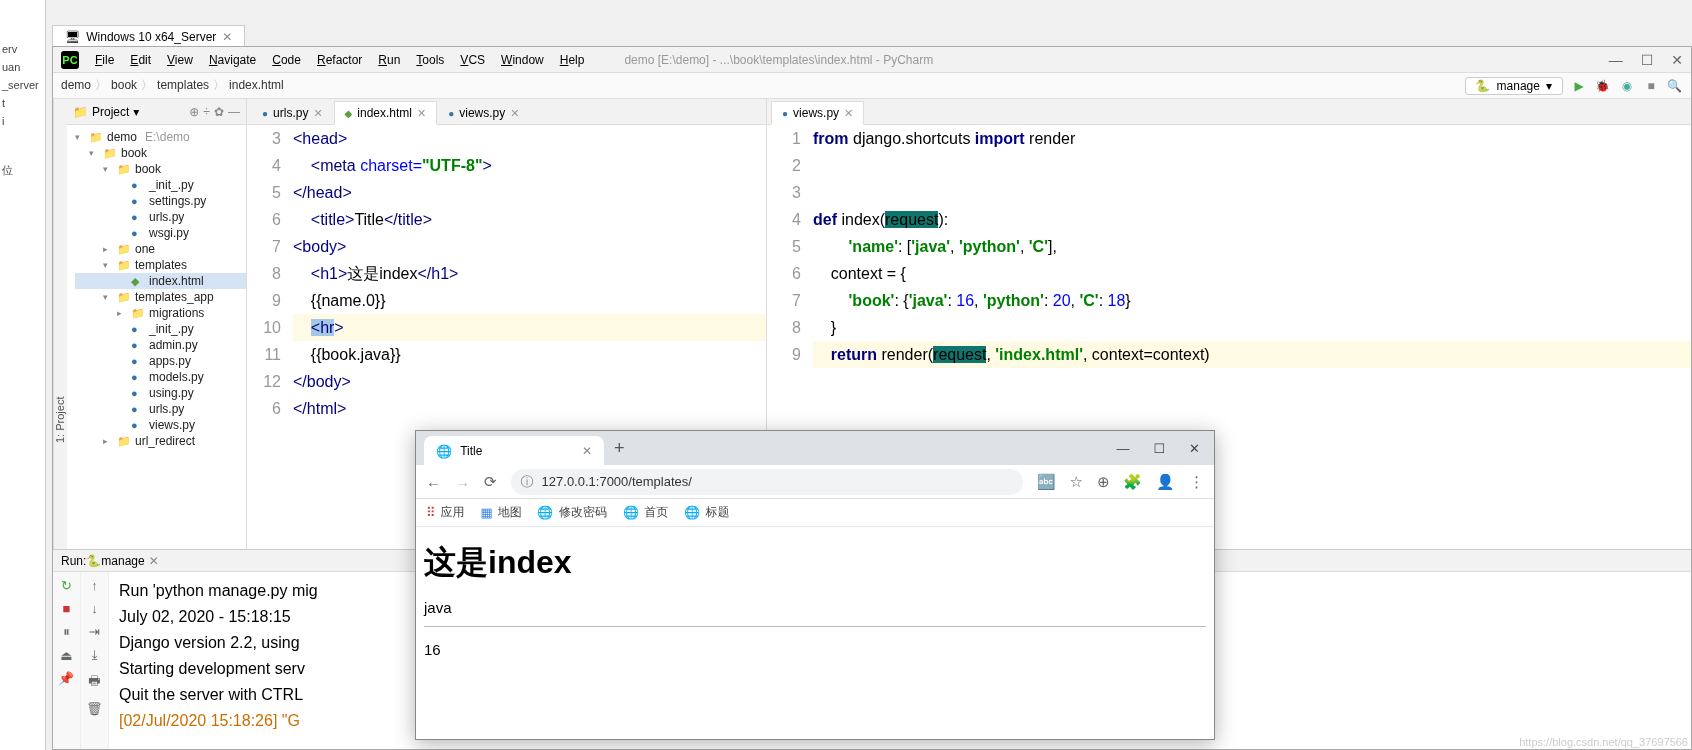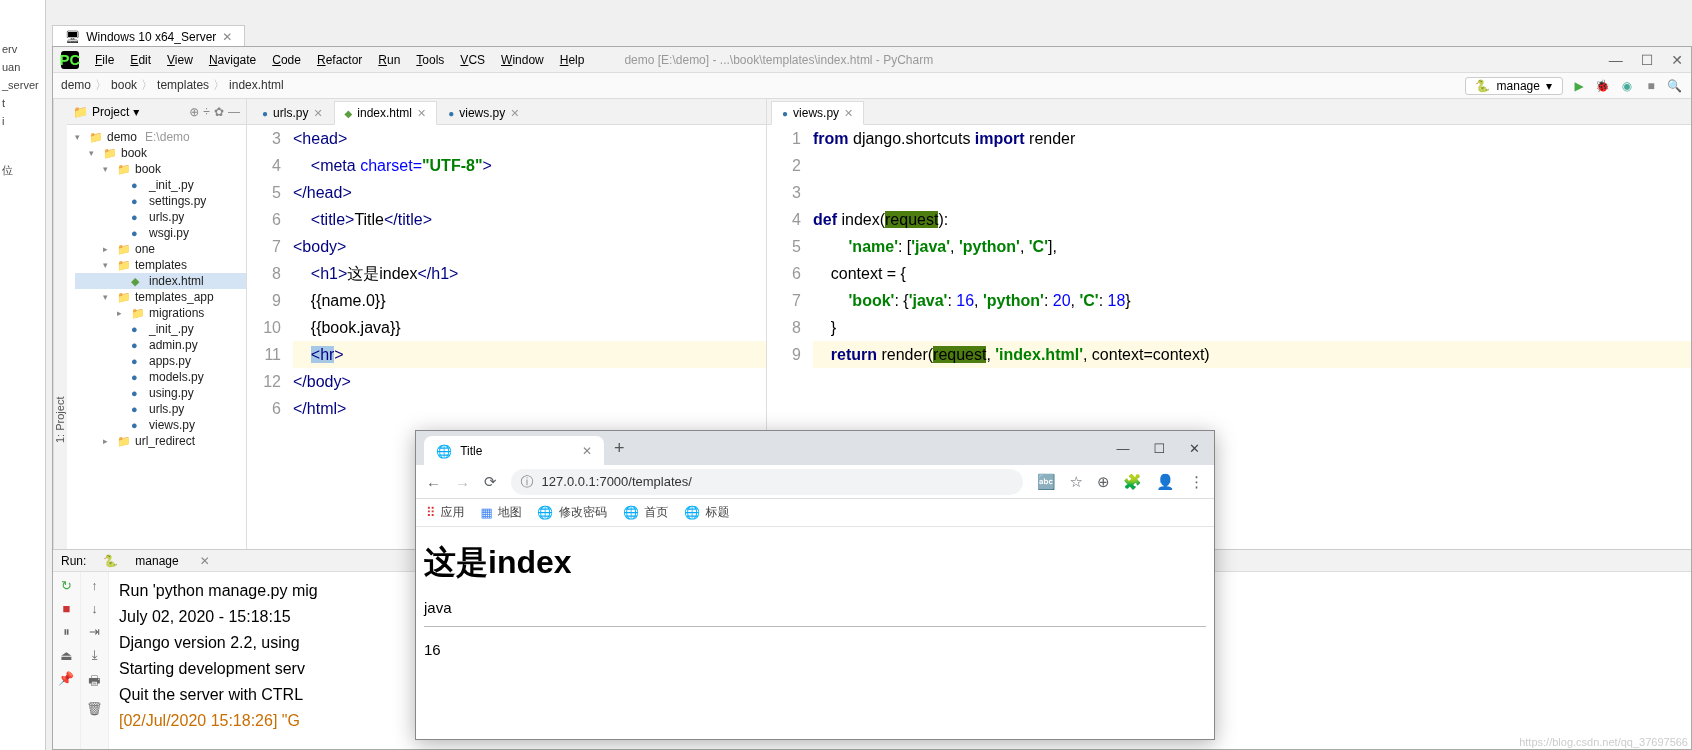"PC" .menubar .ide-icon { font-size: 15px -> 11px }
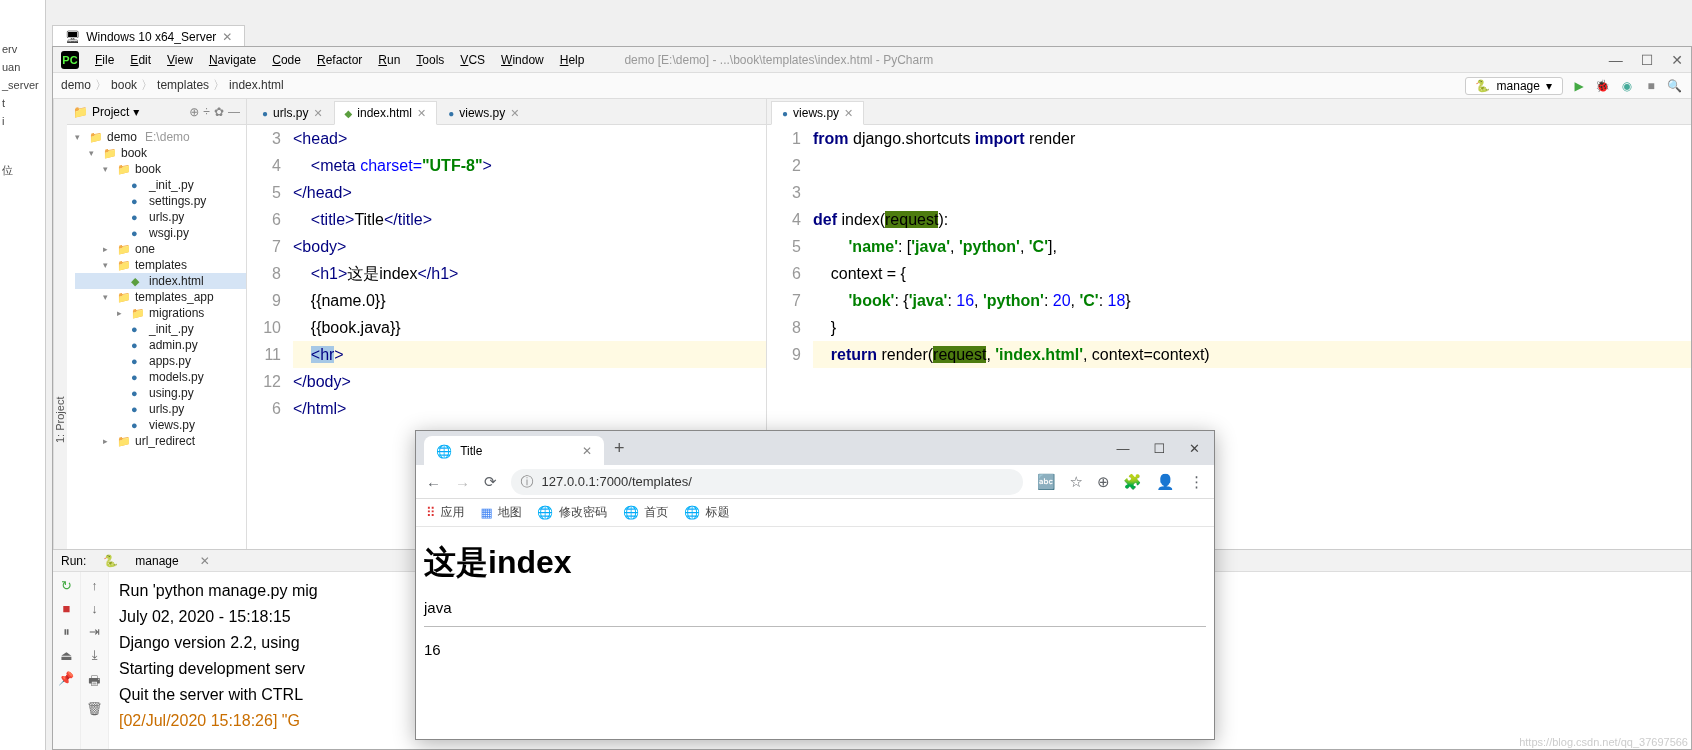"request" .param { background: #4d7c0f -> #0f766e }
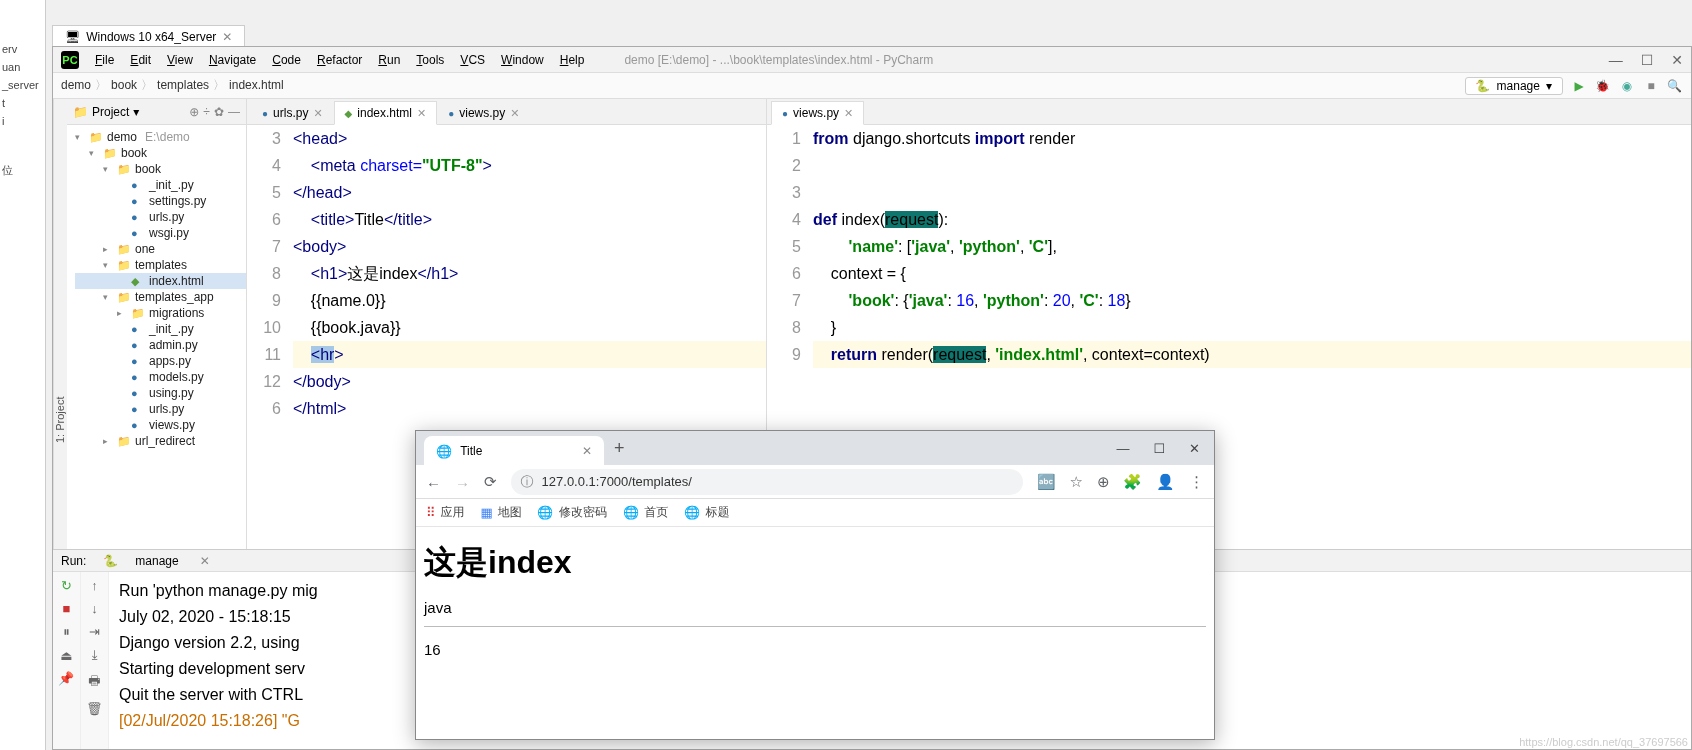"{{book.java}}" div.line { order: before "<hr>" -> after "<hr>" }
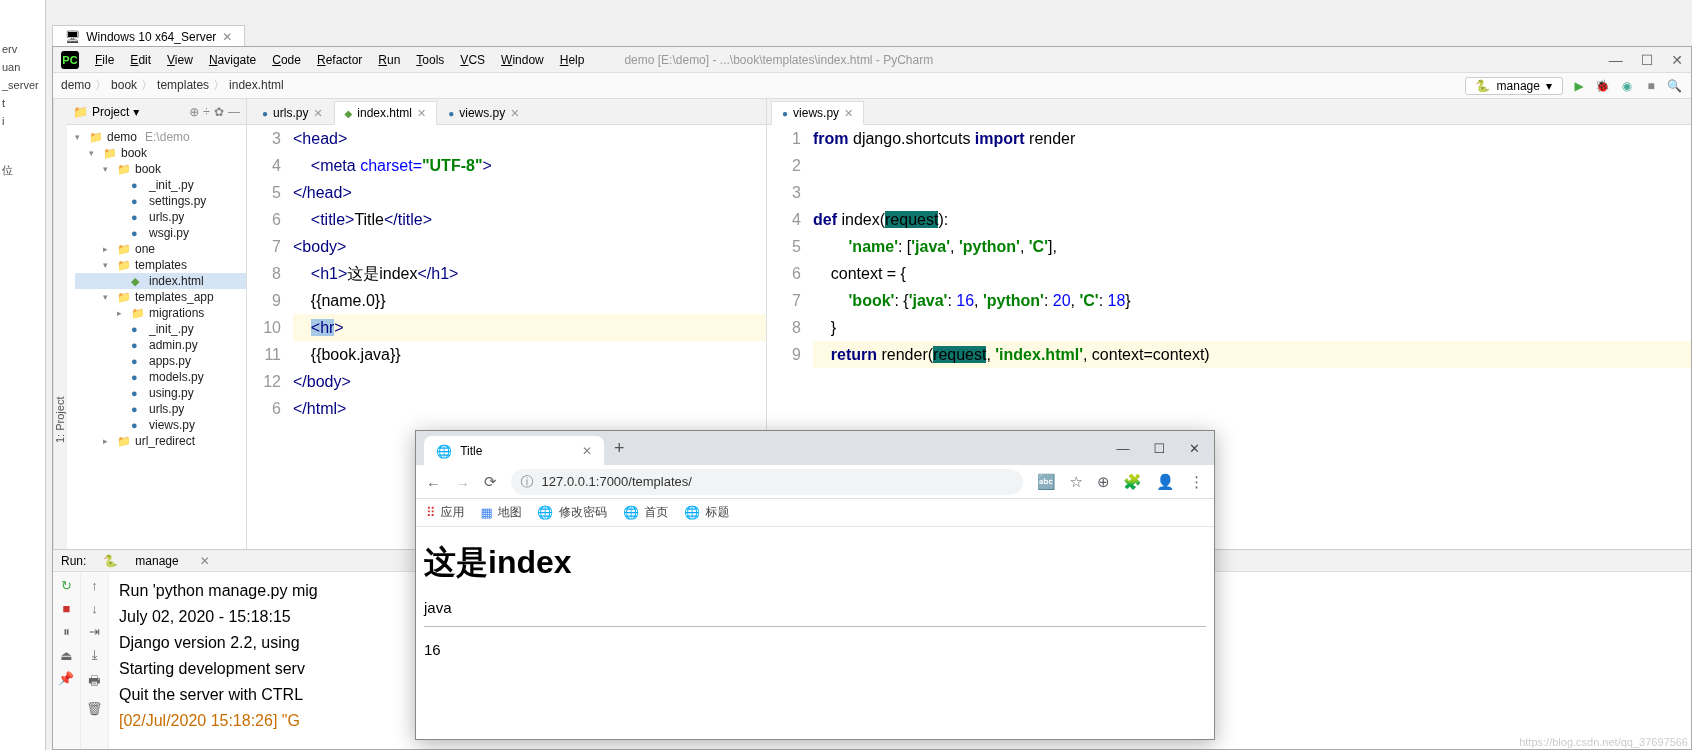"Run:" .run-header { gap: 17px -> 0 }
